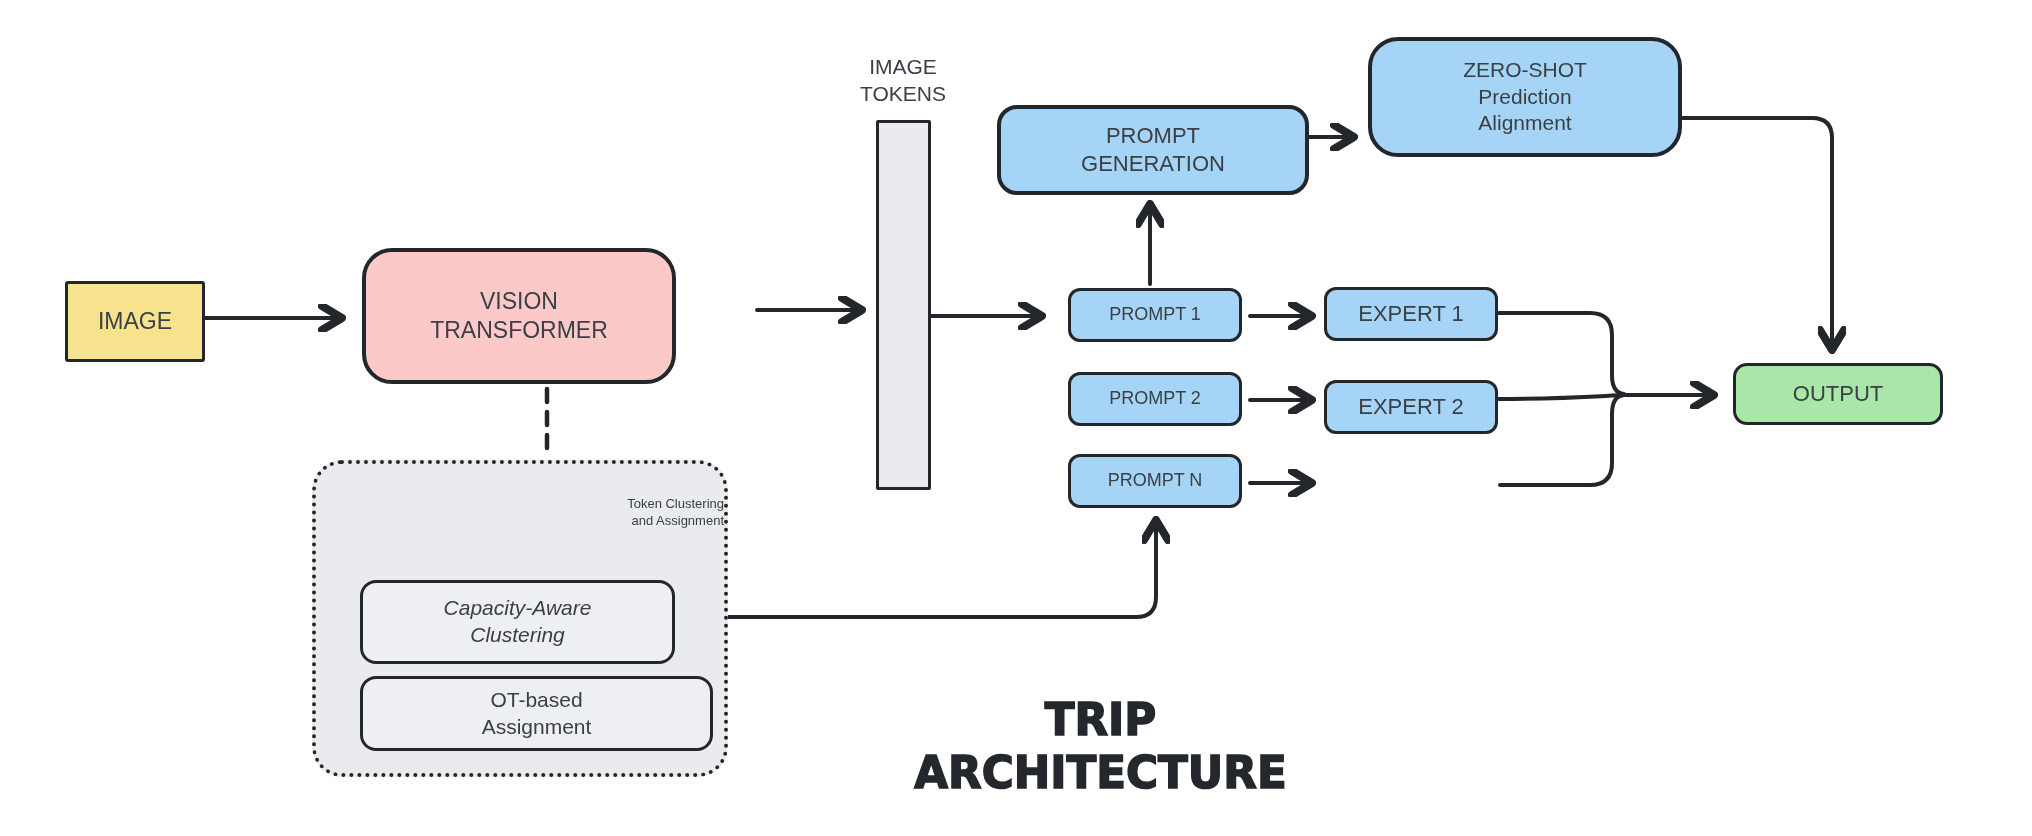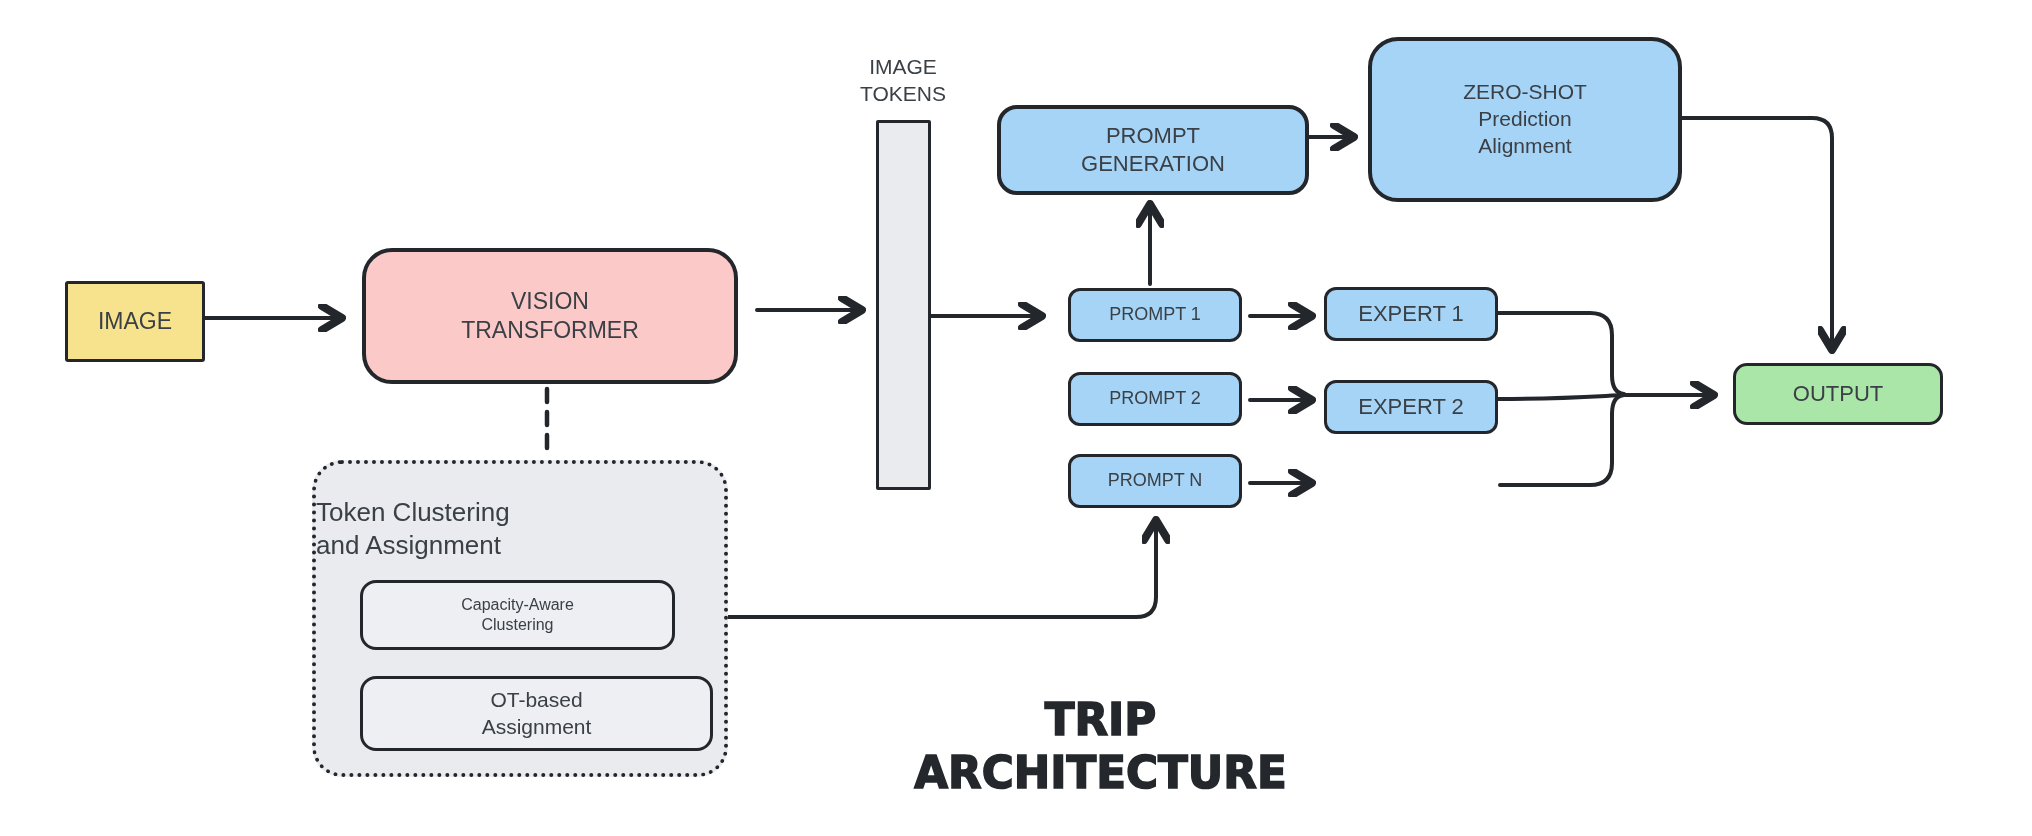"ZERO-SHOT" .n-zs { height: 165px -> 120px }
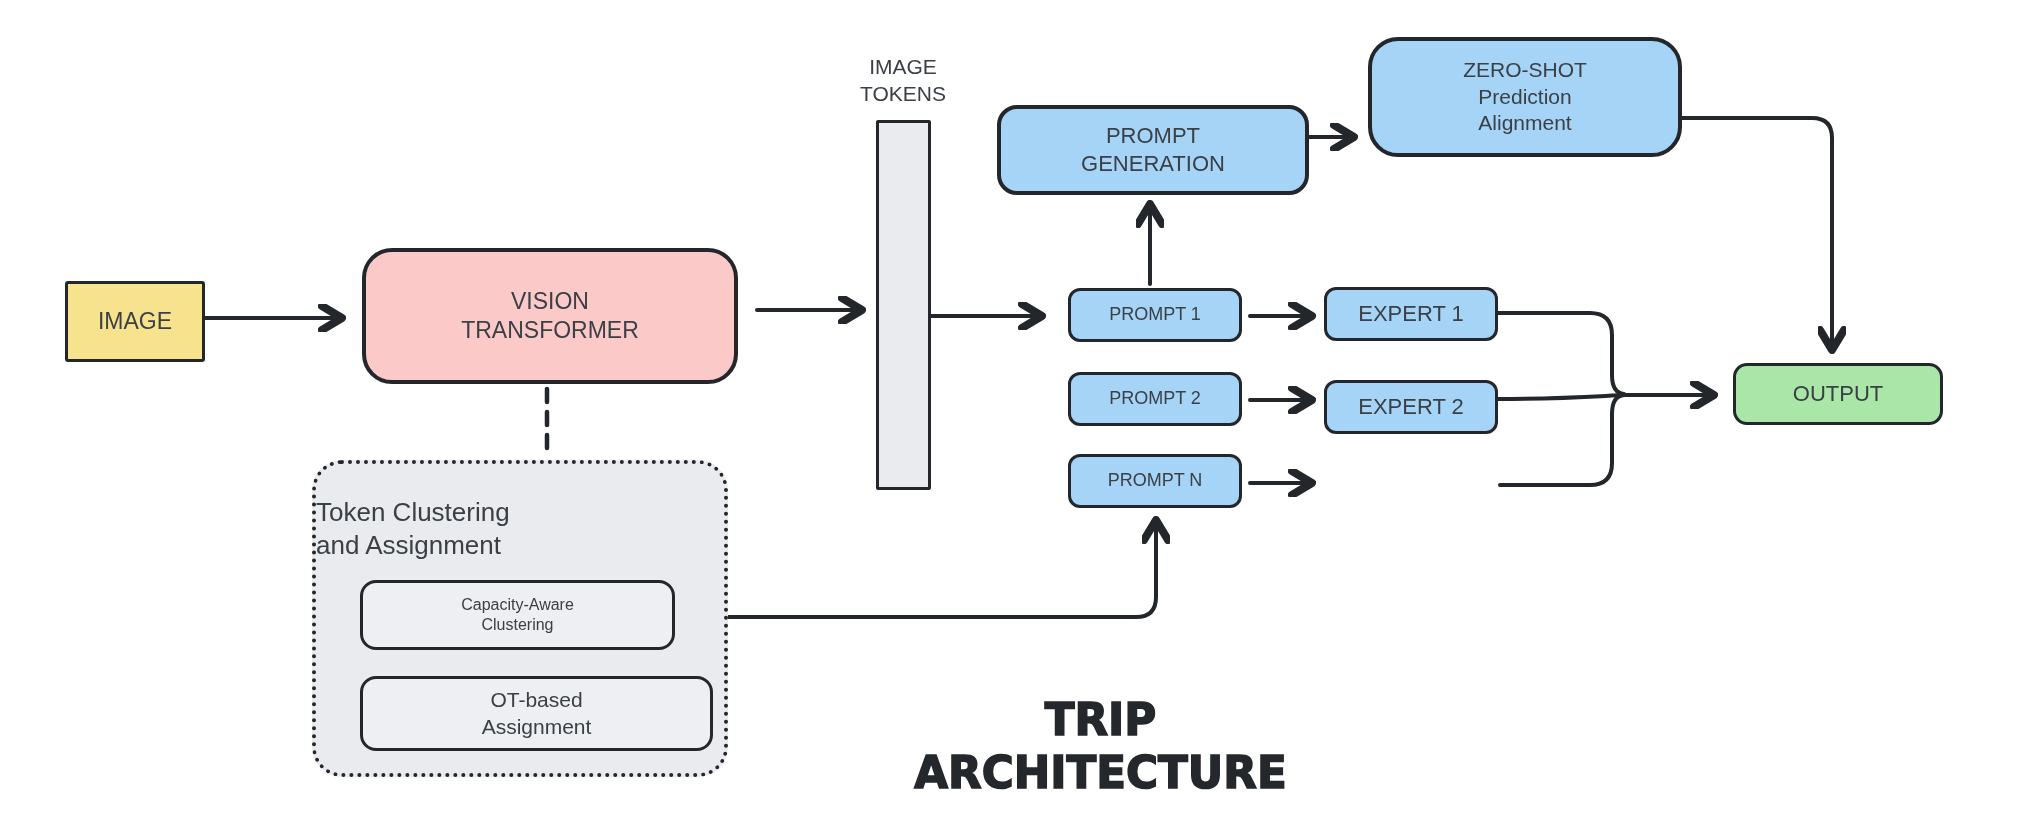"VISION" .n-vt { width: 376px -> 314px }
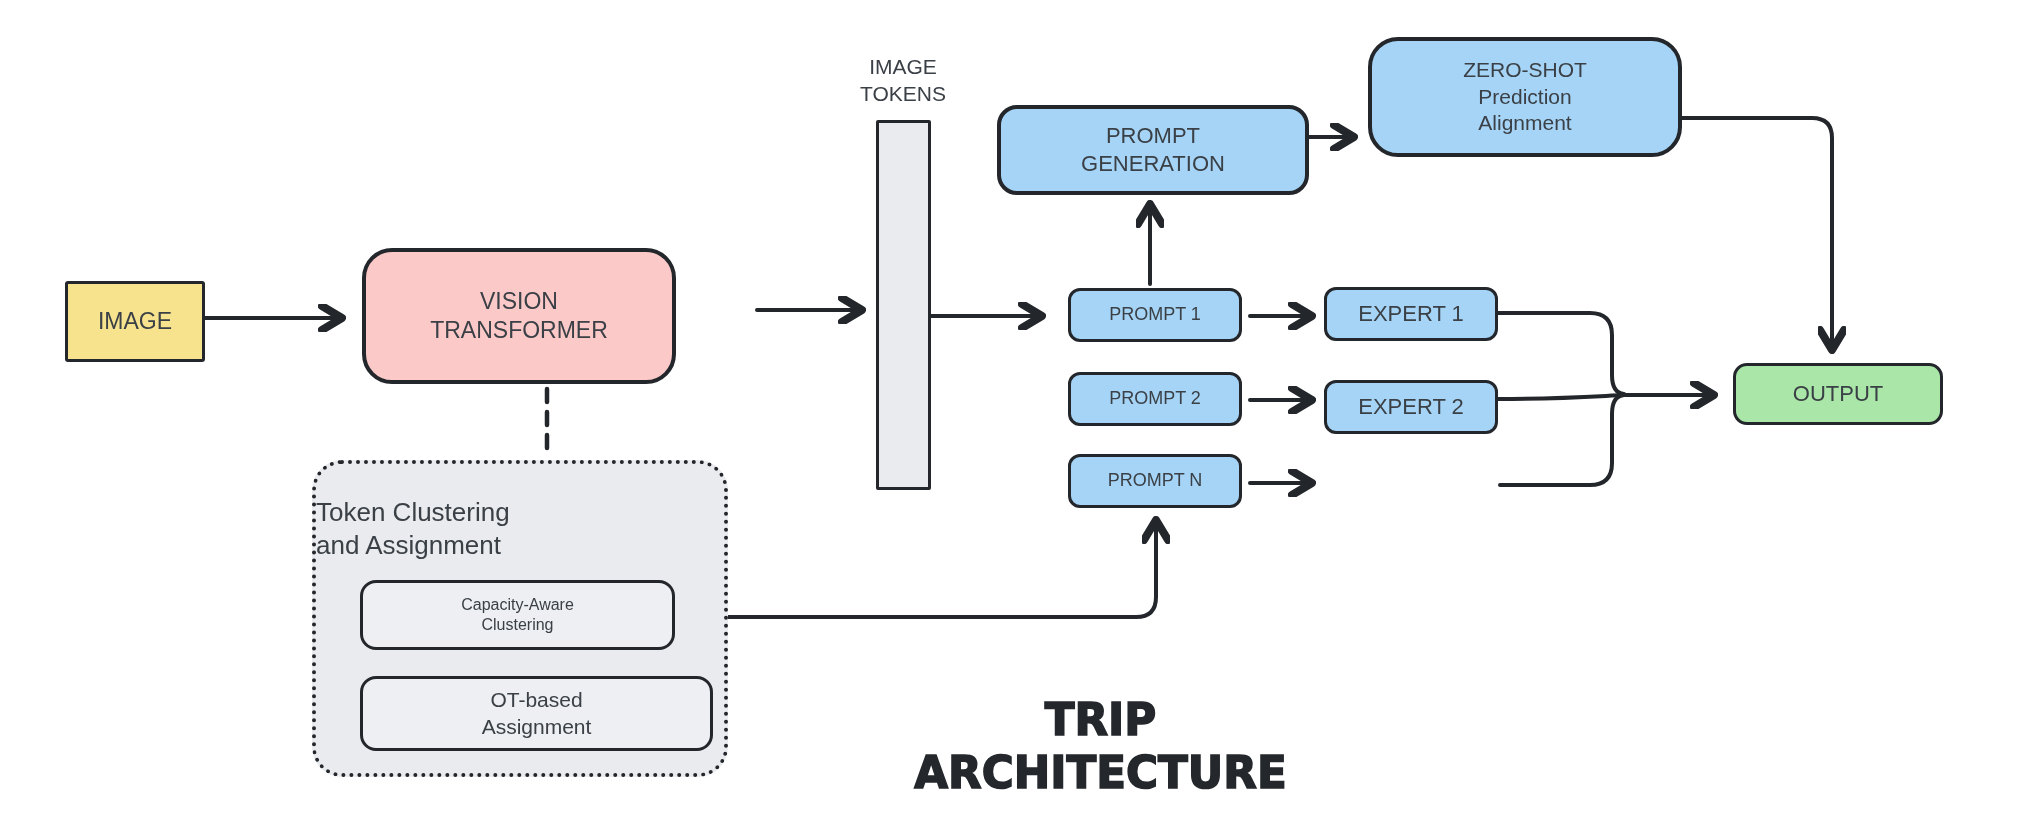"Token Clustering" .tc-title { font-size: 26px -> 13px; text-align: left -> right }
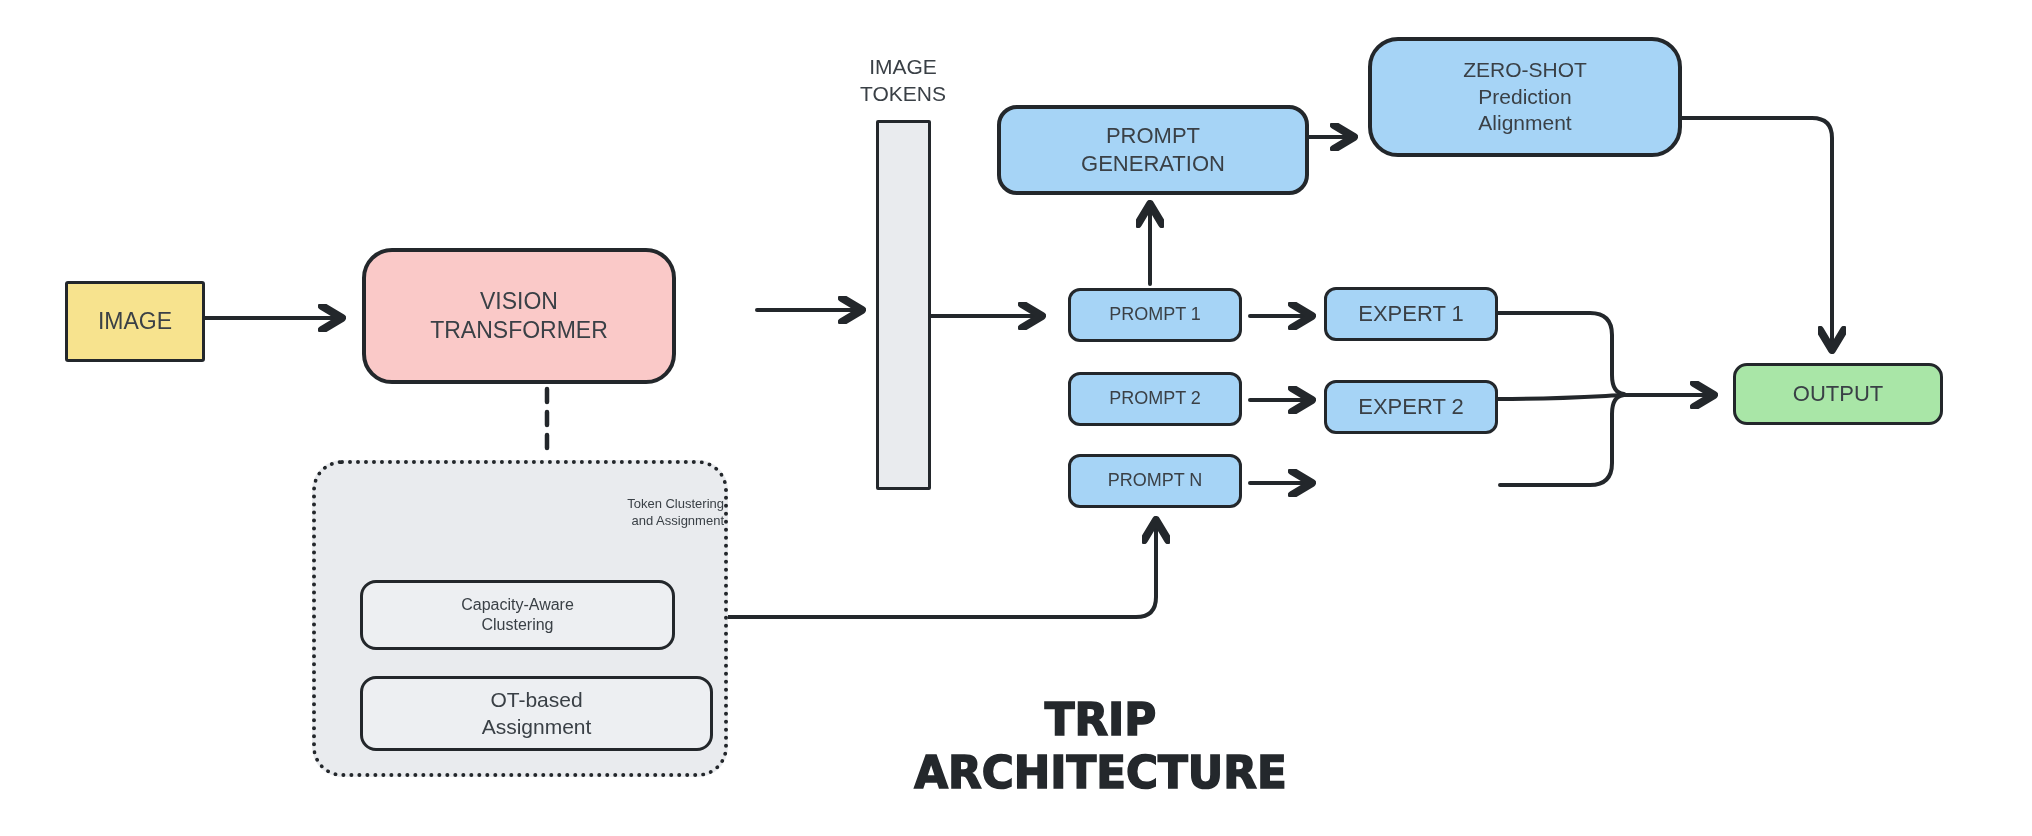"Capacity-Aware" .n-capacity { font-size: 16px -> 21px; font-style: none -> italic; height: 70px -> 84px }
